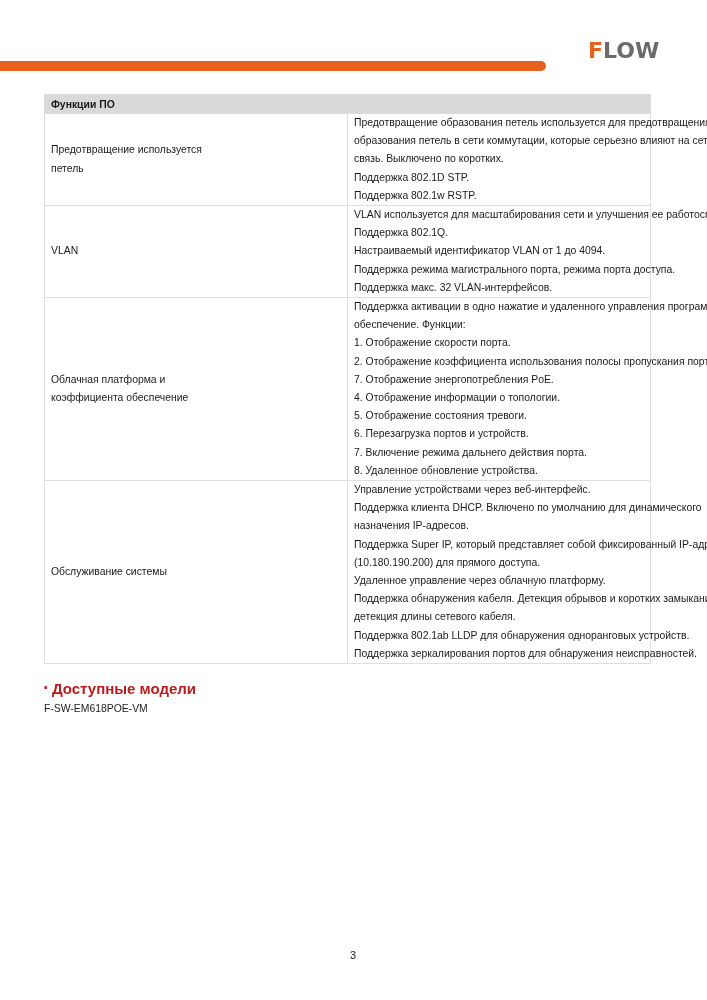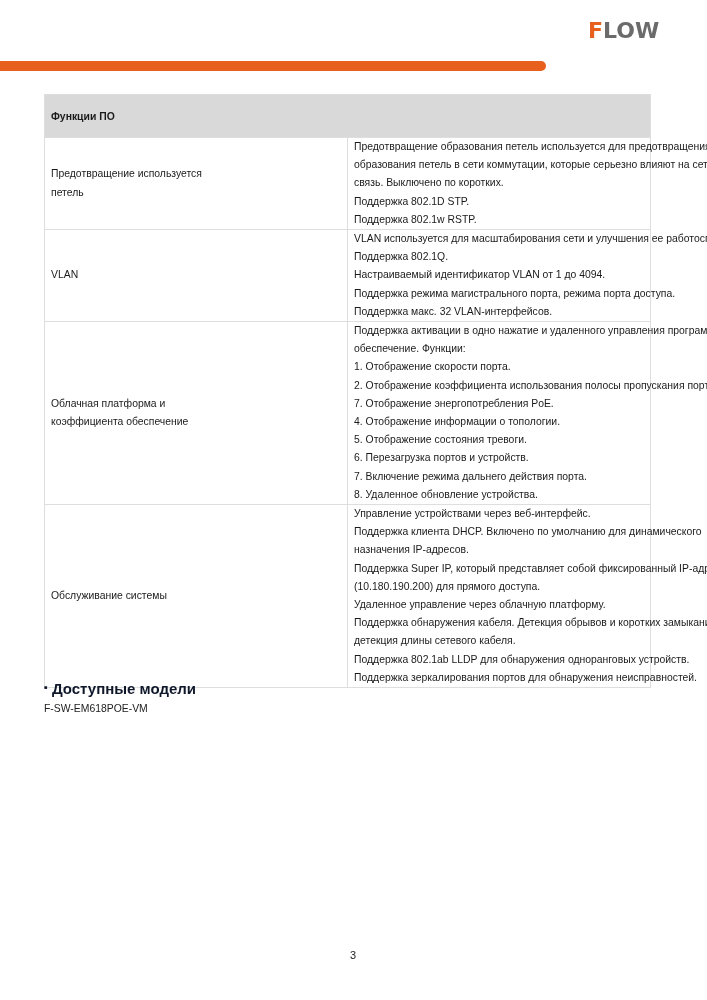"FLOW" .logo { top: 20px -> 40px }
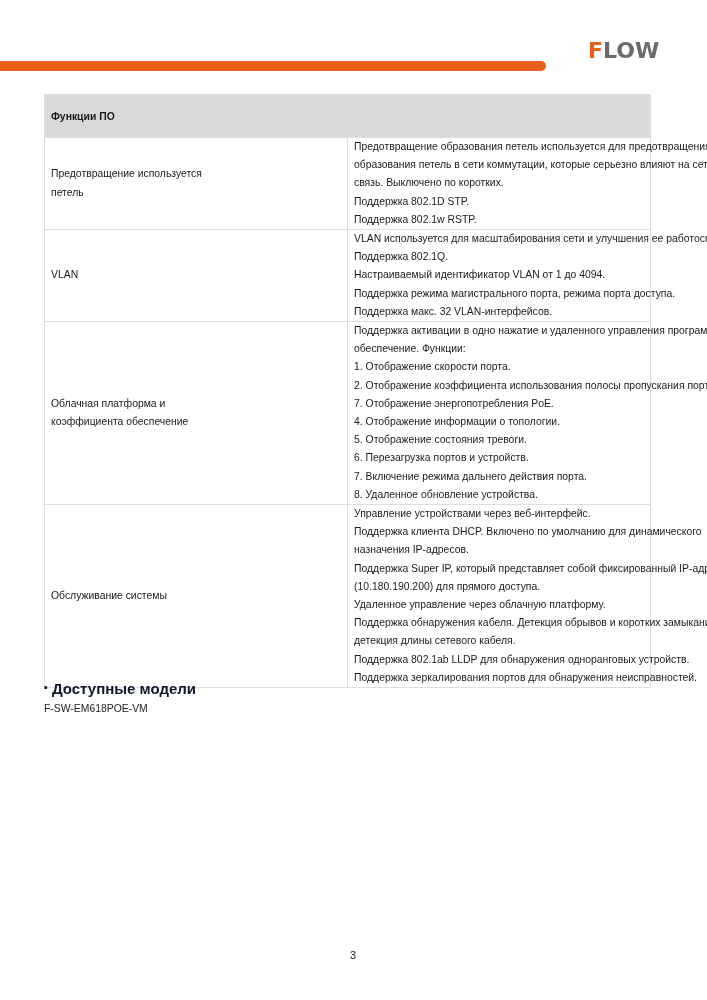"Функции ПО" table.spec td, table.spec th { padding: 12px 6px -> 0 6px }
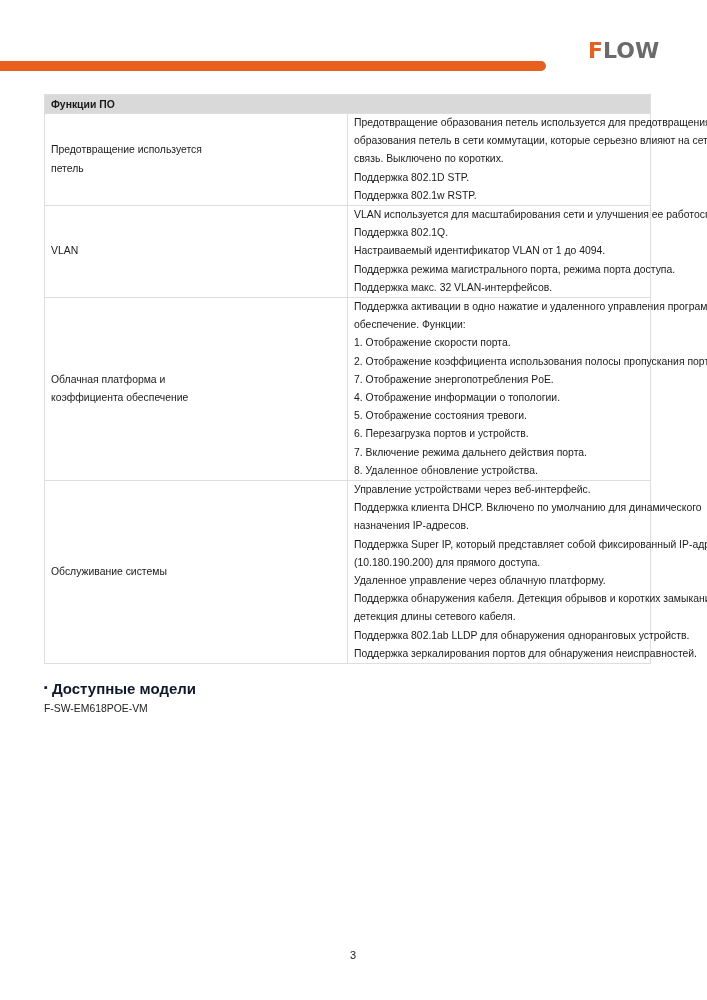"▪ Доступные модели" .section-title { color: #0f172a -> #b91c1c }
